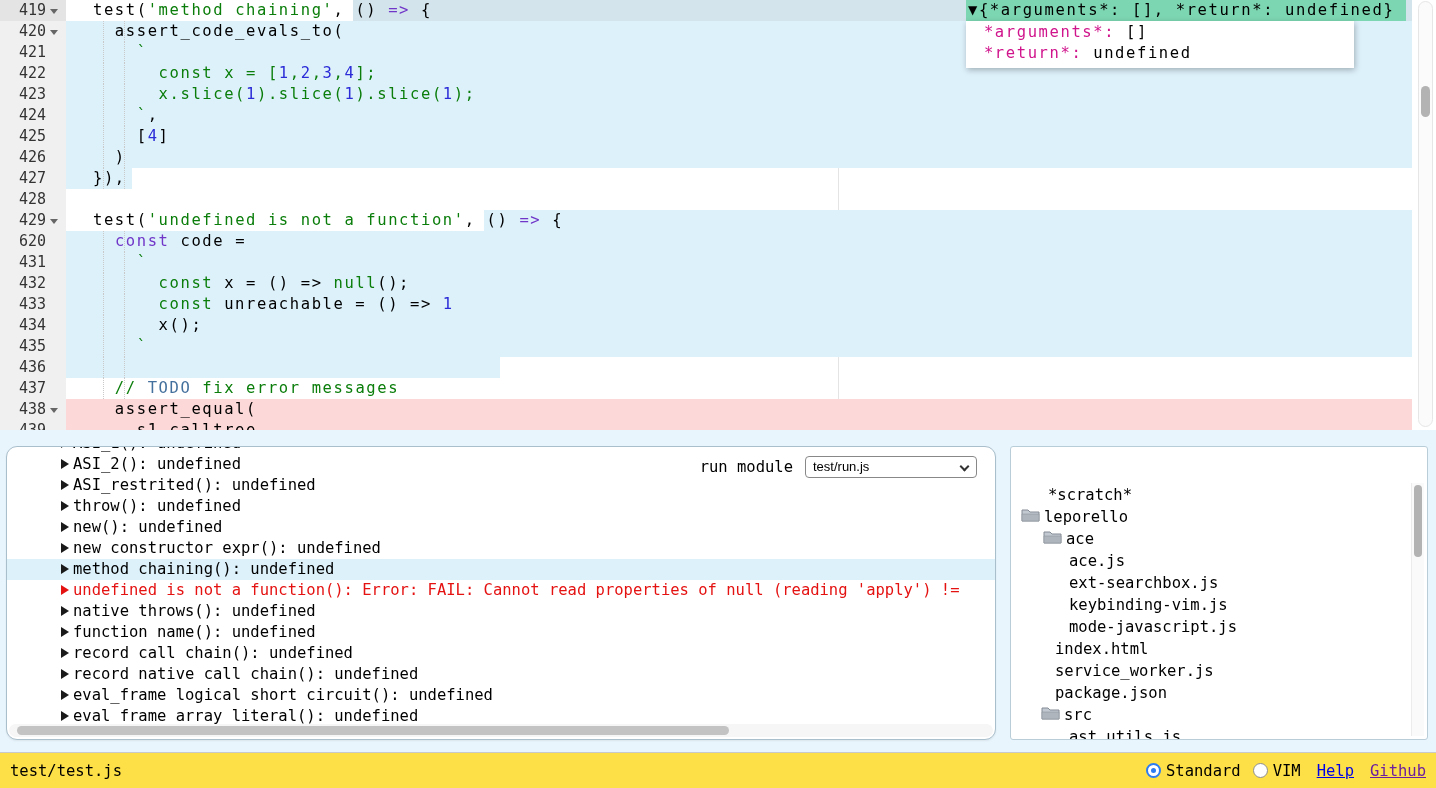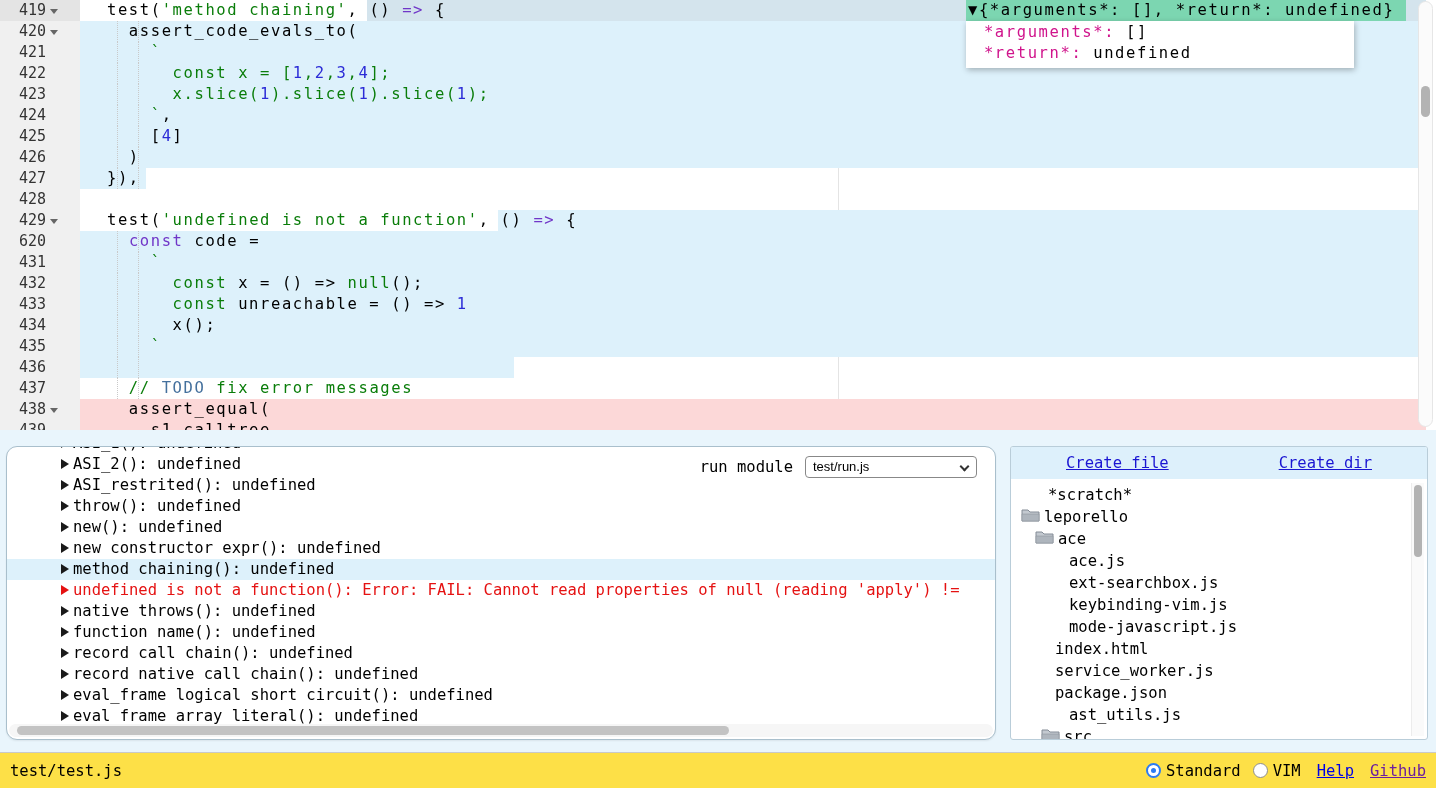"419" .gutter { width: 80px -> 66px }
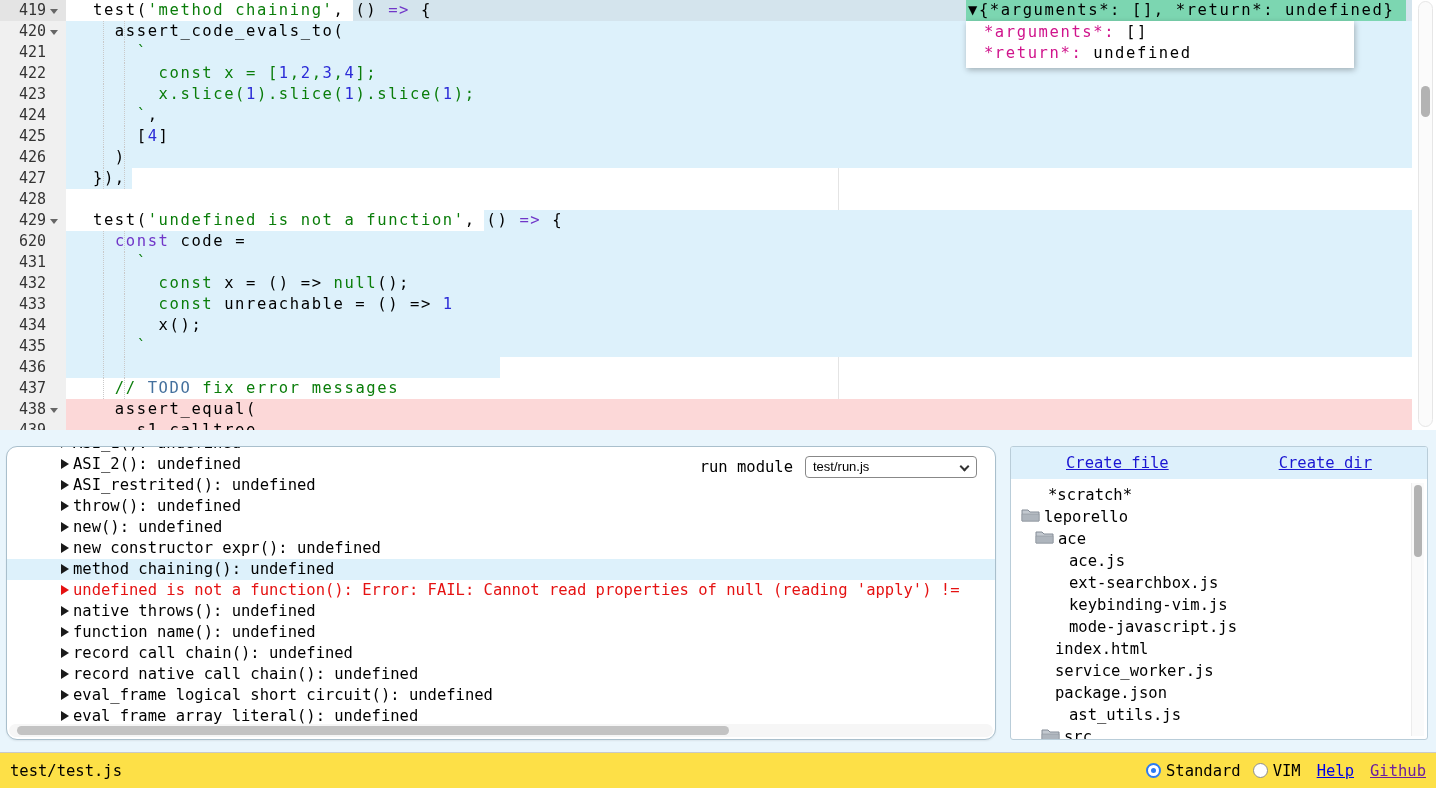"Create file" div { html: <div> <a>Create file</a> <a>Create dir</a> </div> -> none }
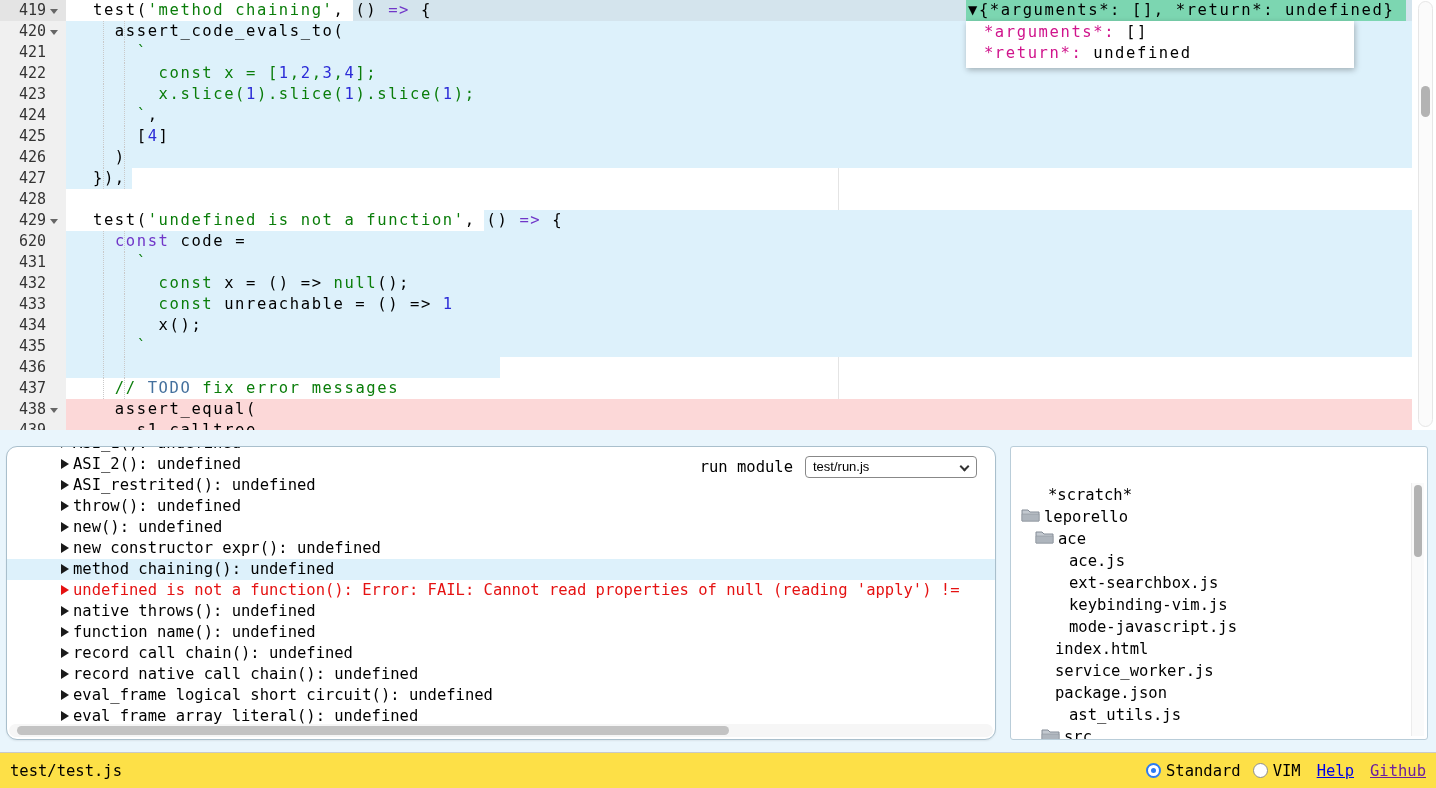"ace" div.tree-row { padding-left: 24px -> 32px }
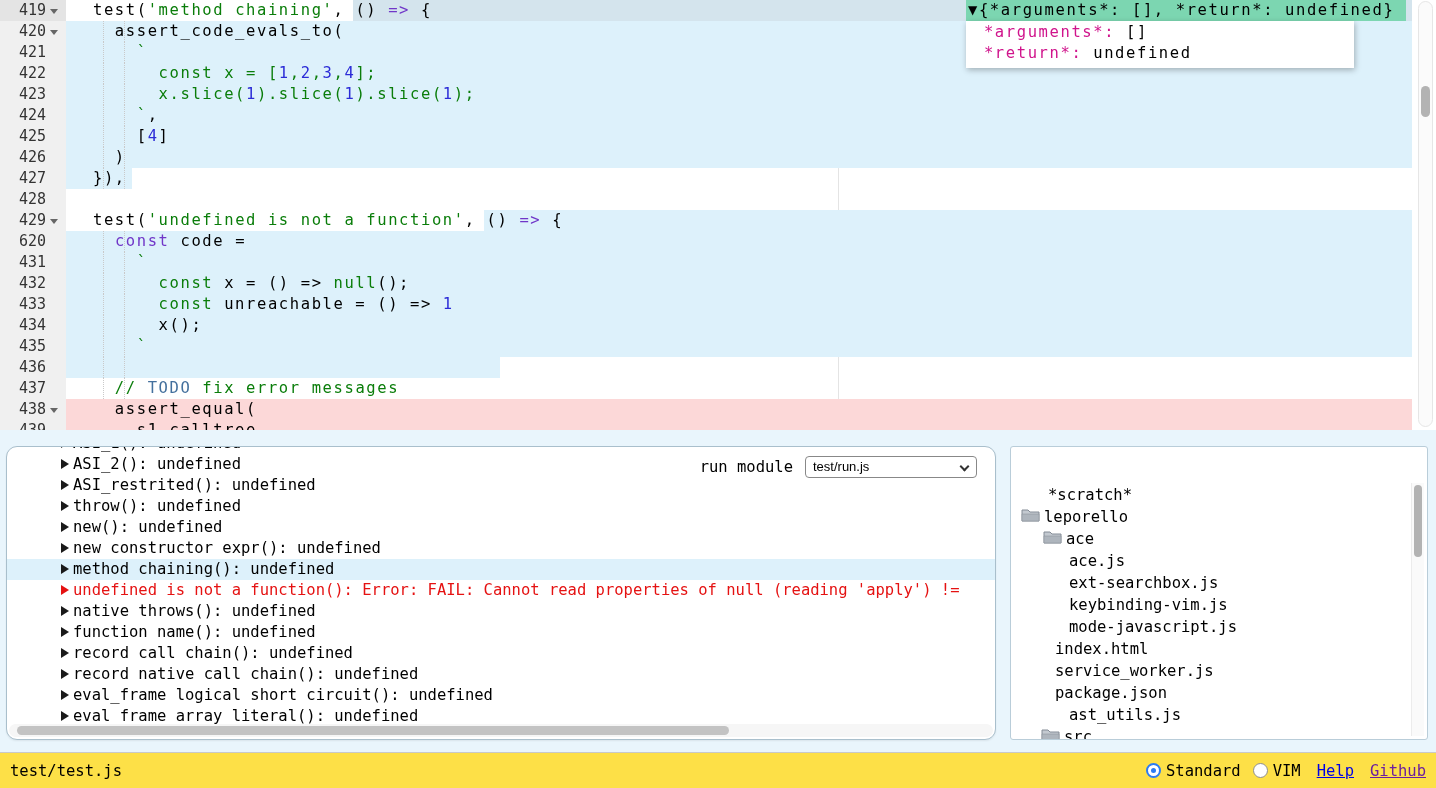"ast_utils.js" div.tree-row { order: before "src" -> after "src" }
